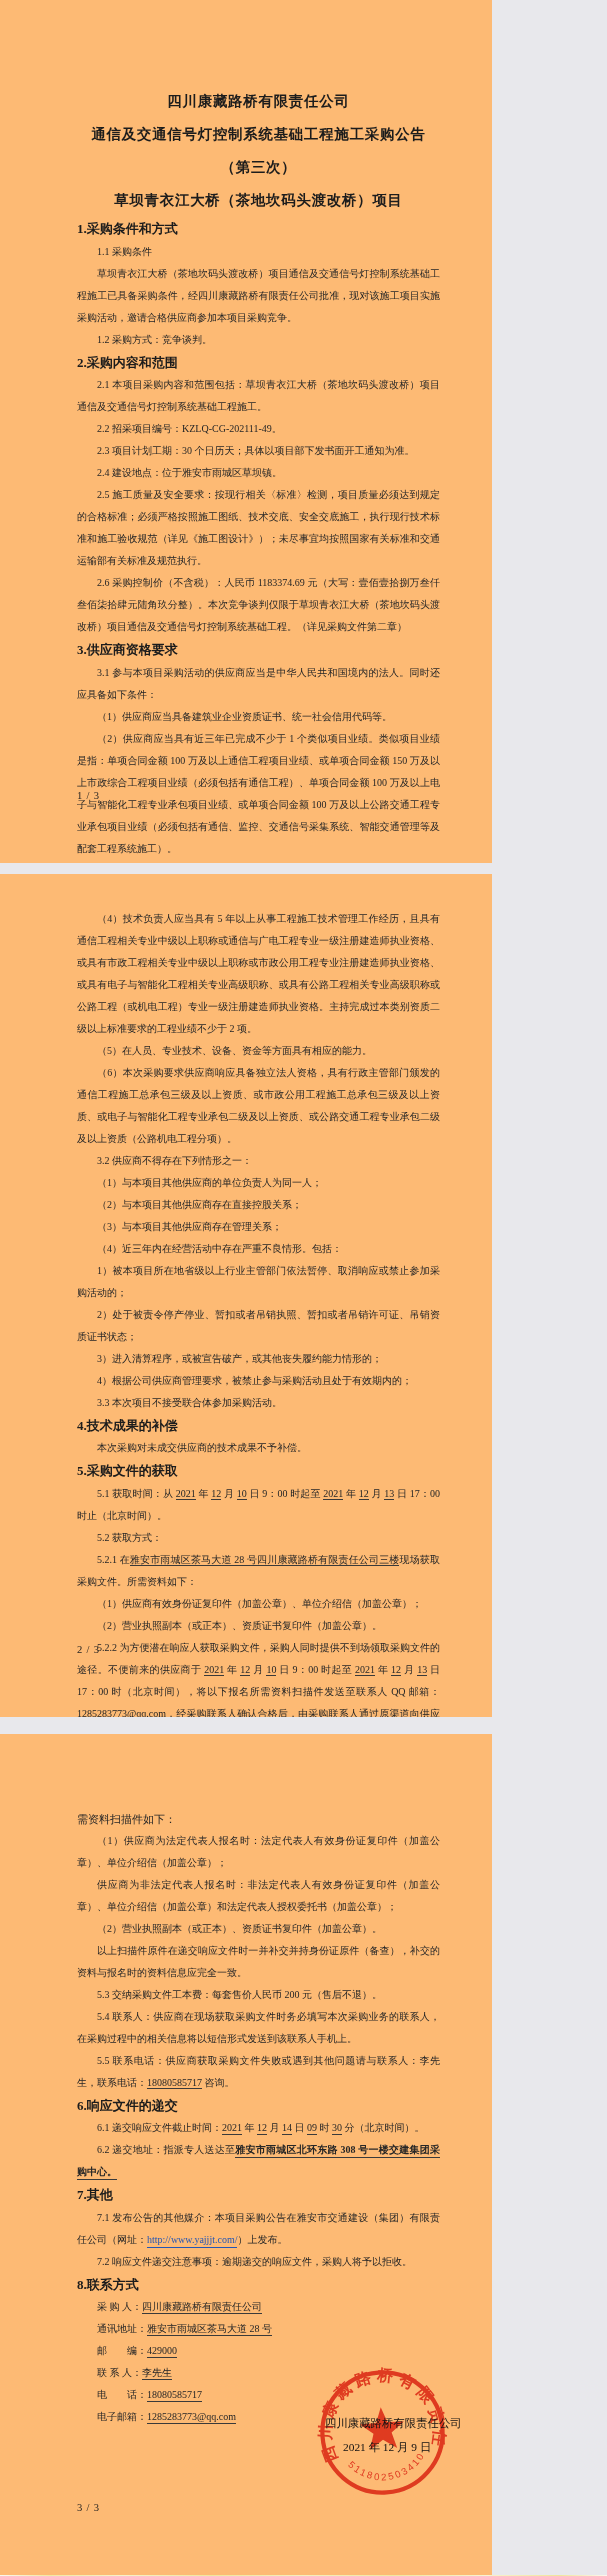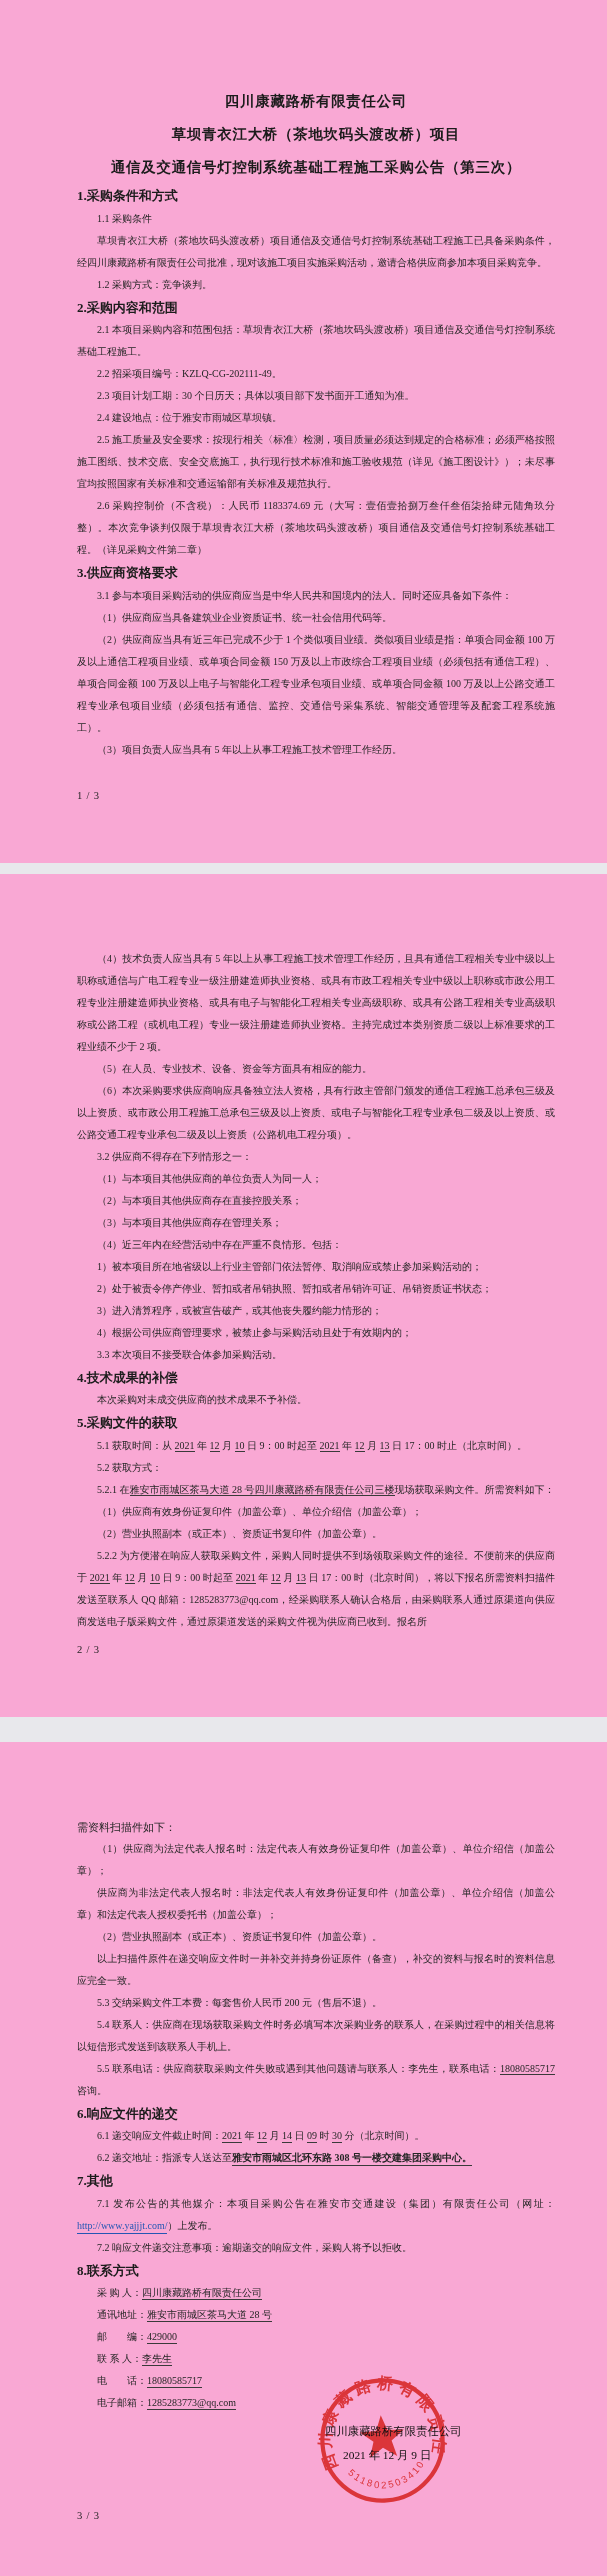"四川康藏路桥有限责任公司" .page { background: #f9a8d4 -> #fdba74; width: 607px -> 492px }
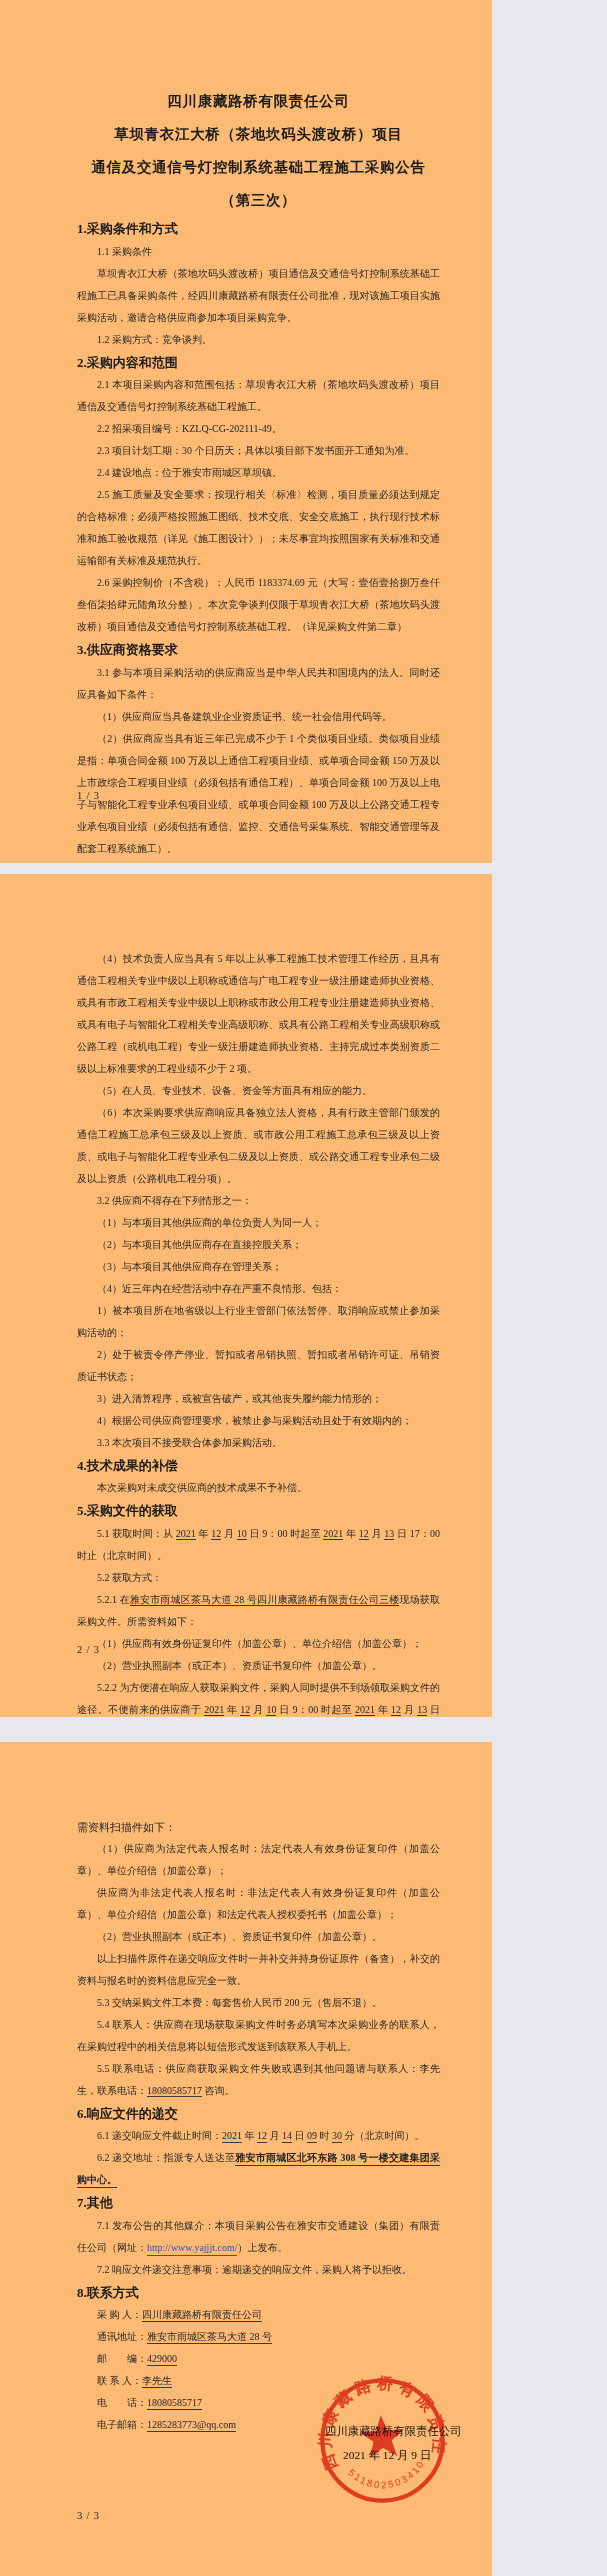"草坝青衣江大桥（茶地坎码头渡改桥）项目" div.blk { order: before "通信及交通信号灯控制系统基础工程施工采购公告（第三次）" -> after "通信及交通信号灯控制系统基础工程施工采购公告（第三次）" }
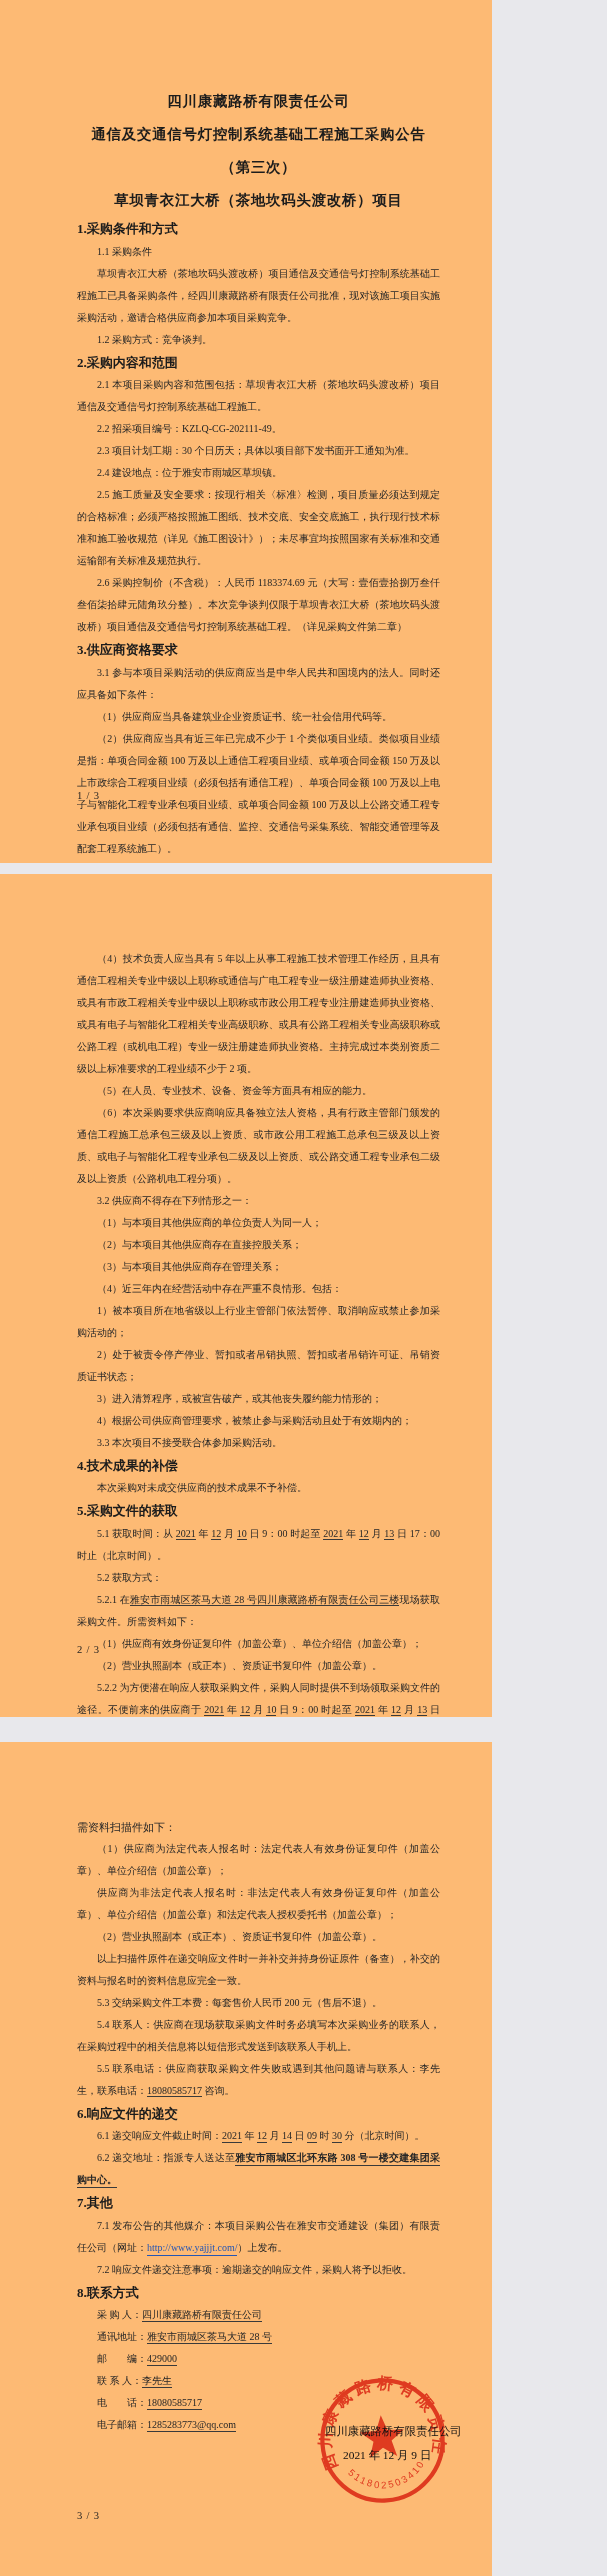"（4）技术负责人应当具有 5" #page-2 { margin-bottom: 25px -> 17px; padding-top: 74px -> 34px }
